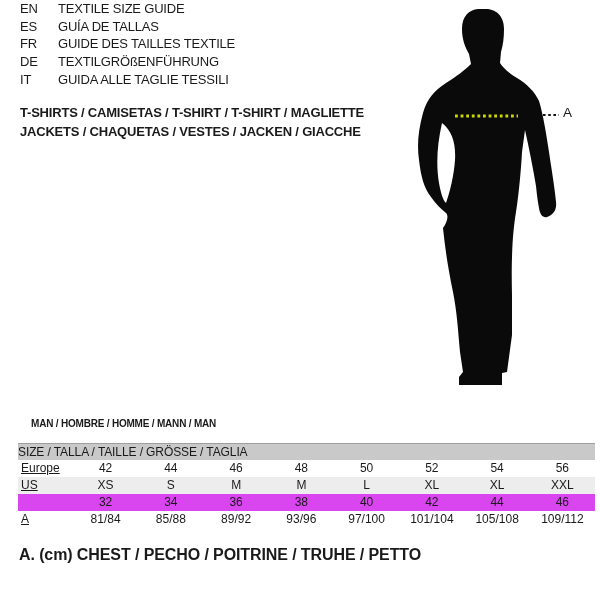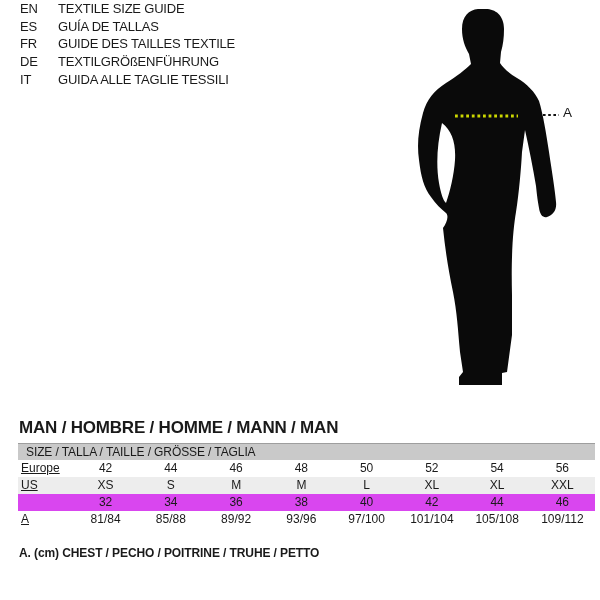"T-SHIRTS / CAMISETAS / T-SHIRT" div.categories { html: none -> <div> <div>T-SHIRTS / CAMISETAS / T-SHIRT / T-SHIRT / MAGLIETTE</div> <div>JACKETS / CHAQUETAS / VESTES / JACKEN / GIACCHE</div> </div> }
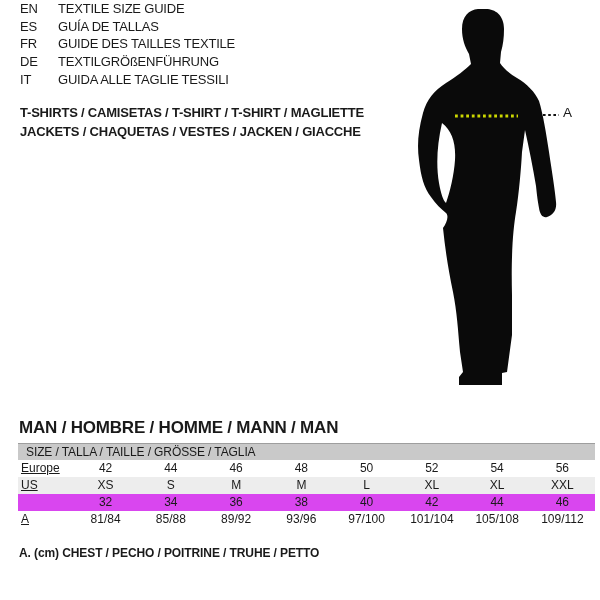"MAN / HOMBRE / HOMME" .section-title { font-size: 17px -> 10px; left: 19px -> 31px }
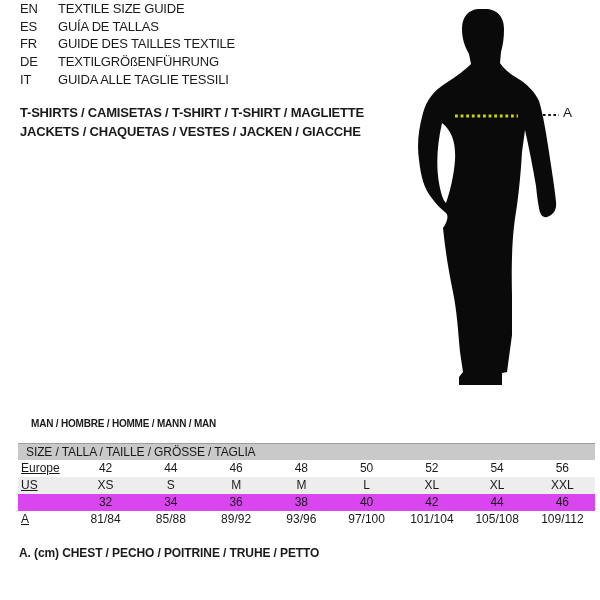"SIZE / TALLA / TAILLE" .t-header { padding-left: 8px -> 0 }
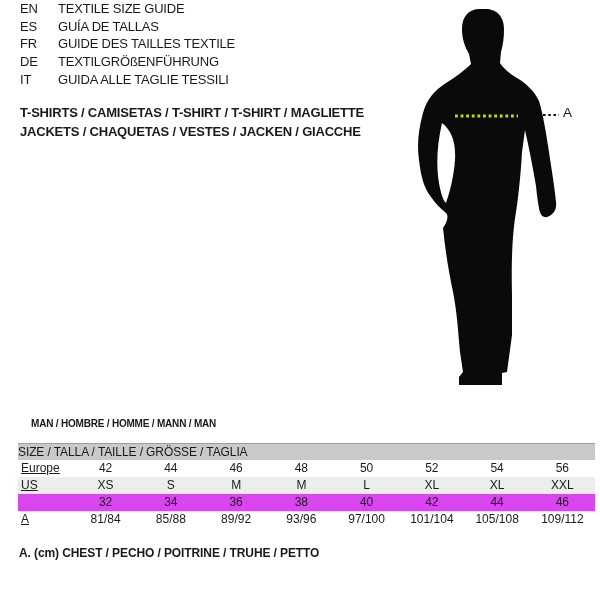"A. (cm) CHEST / PECHO" .footnote { font-size: 12px -> 16px }
